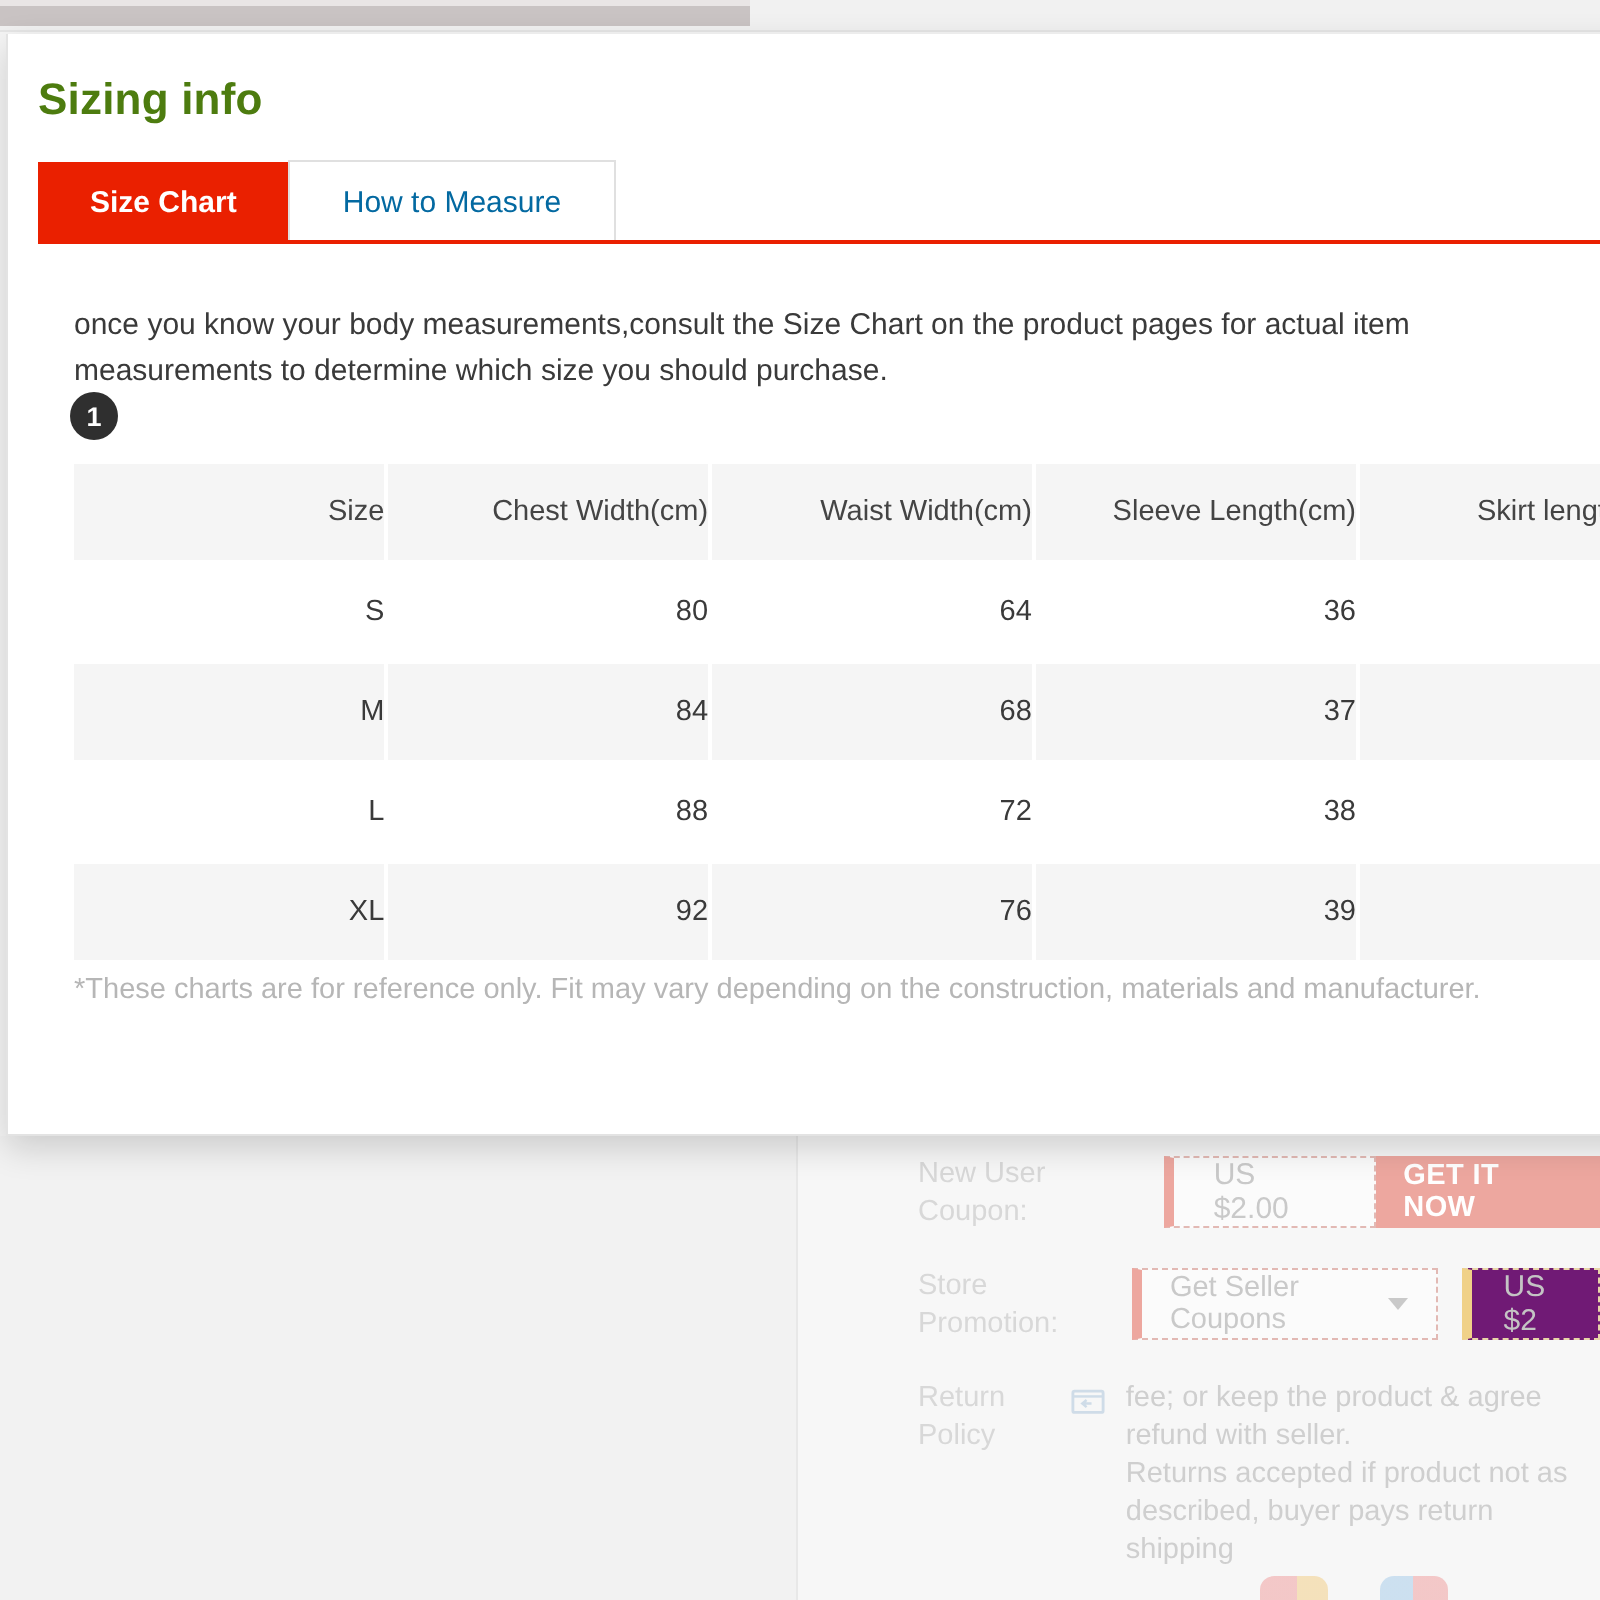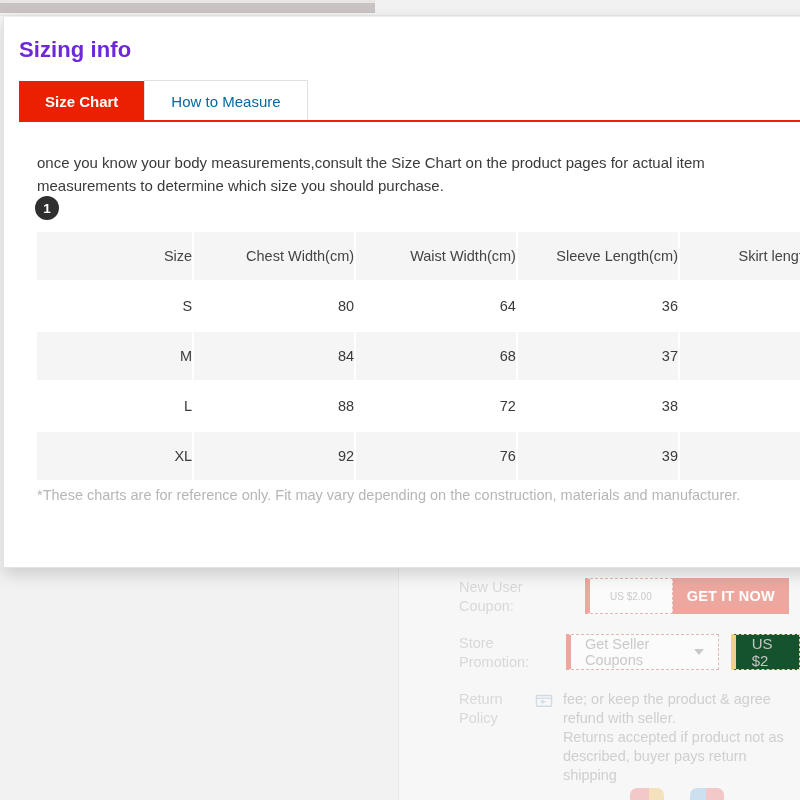"Sizing info" .modal-title { color: #6d28d9 -> #4d7c0f }
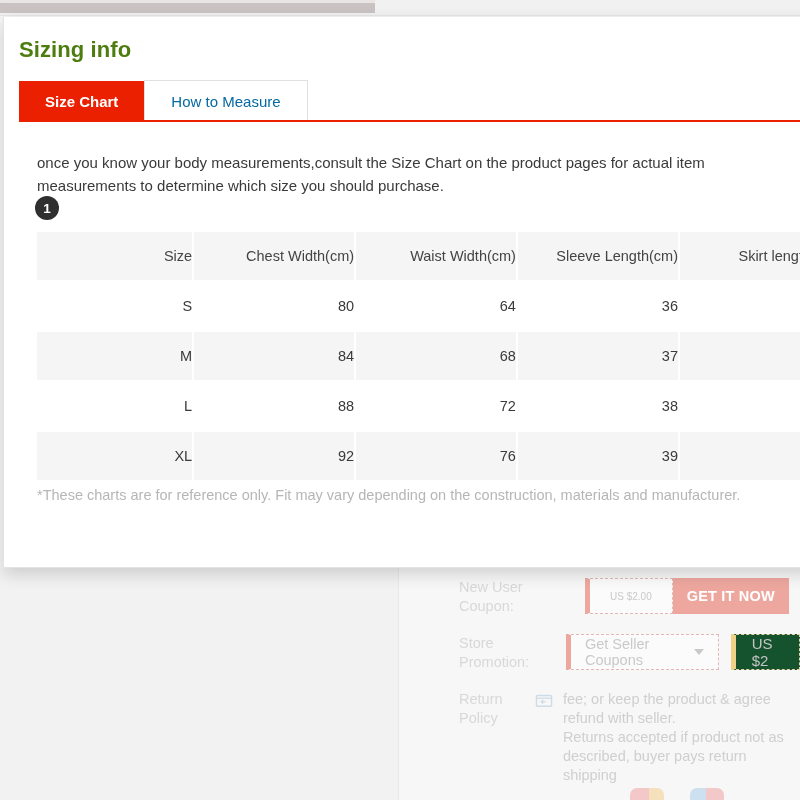"US $2.00" .coupon-chip { font-size: 10px -> 15px }
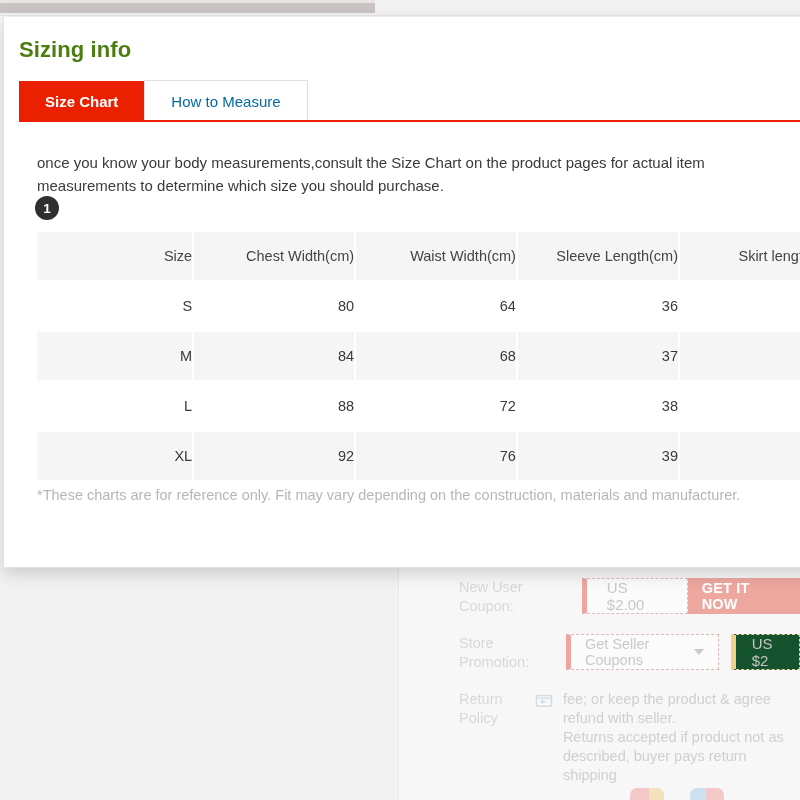"US $2" .promo-chip2 { background: #14532d -> #701a75 }
